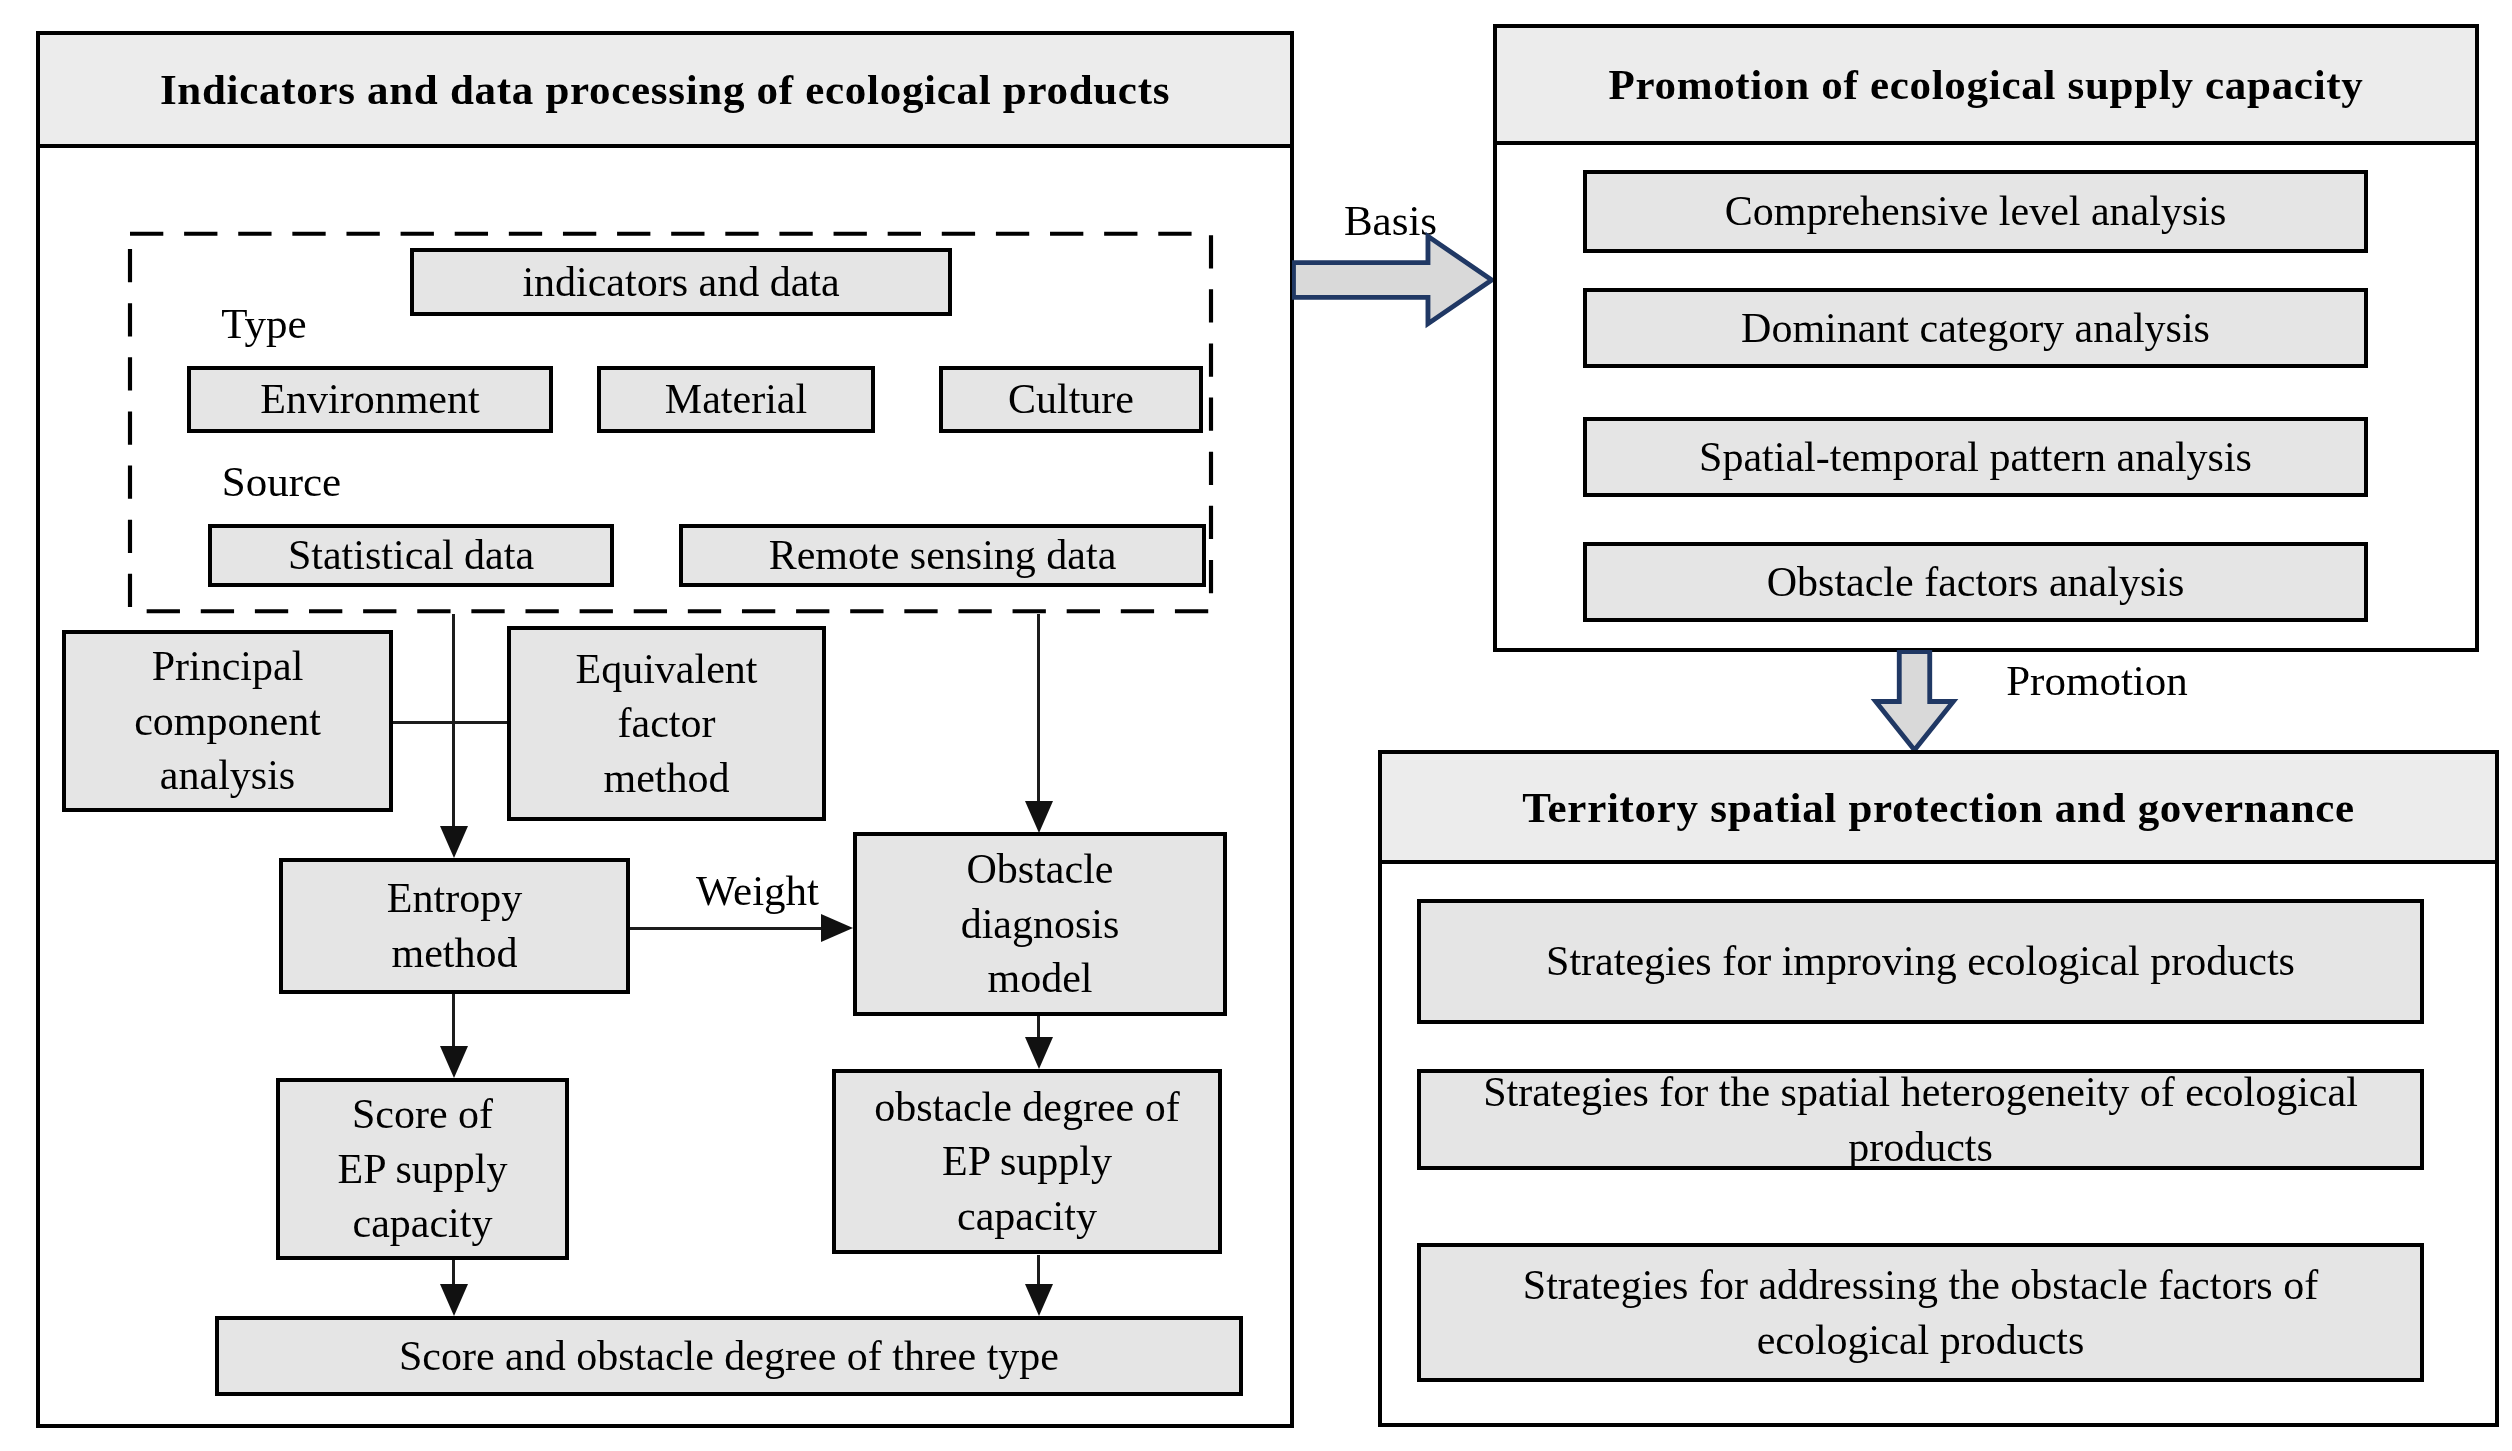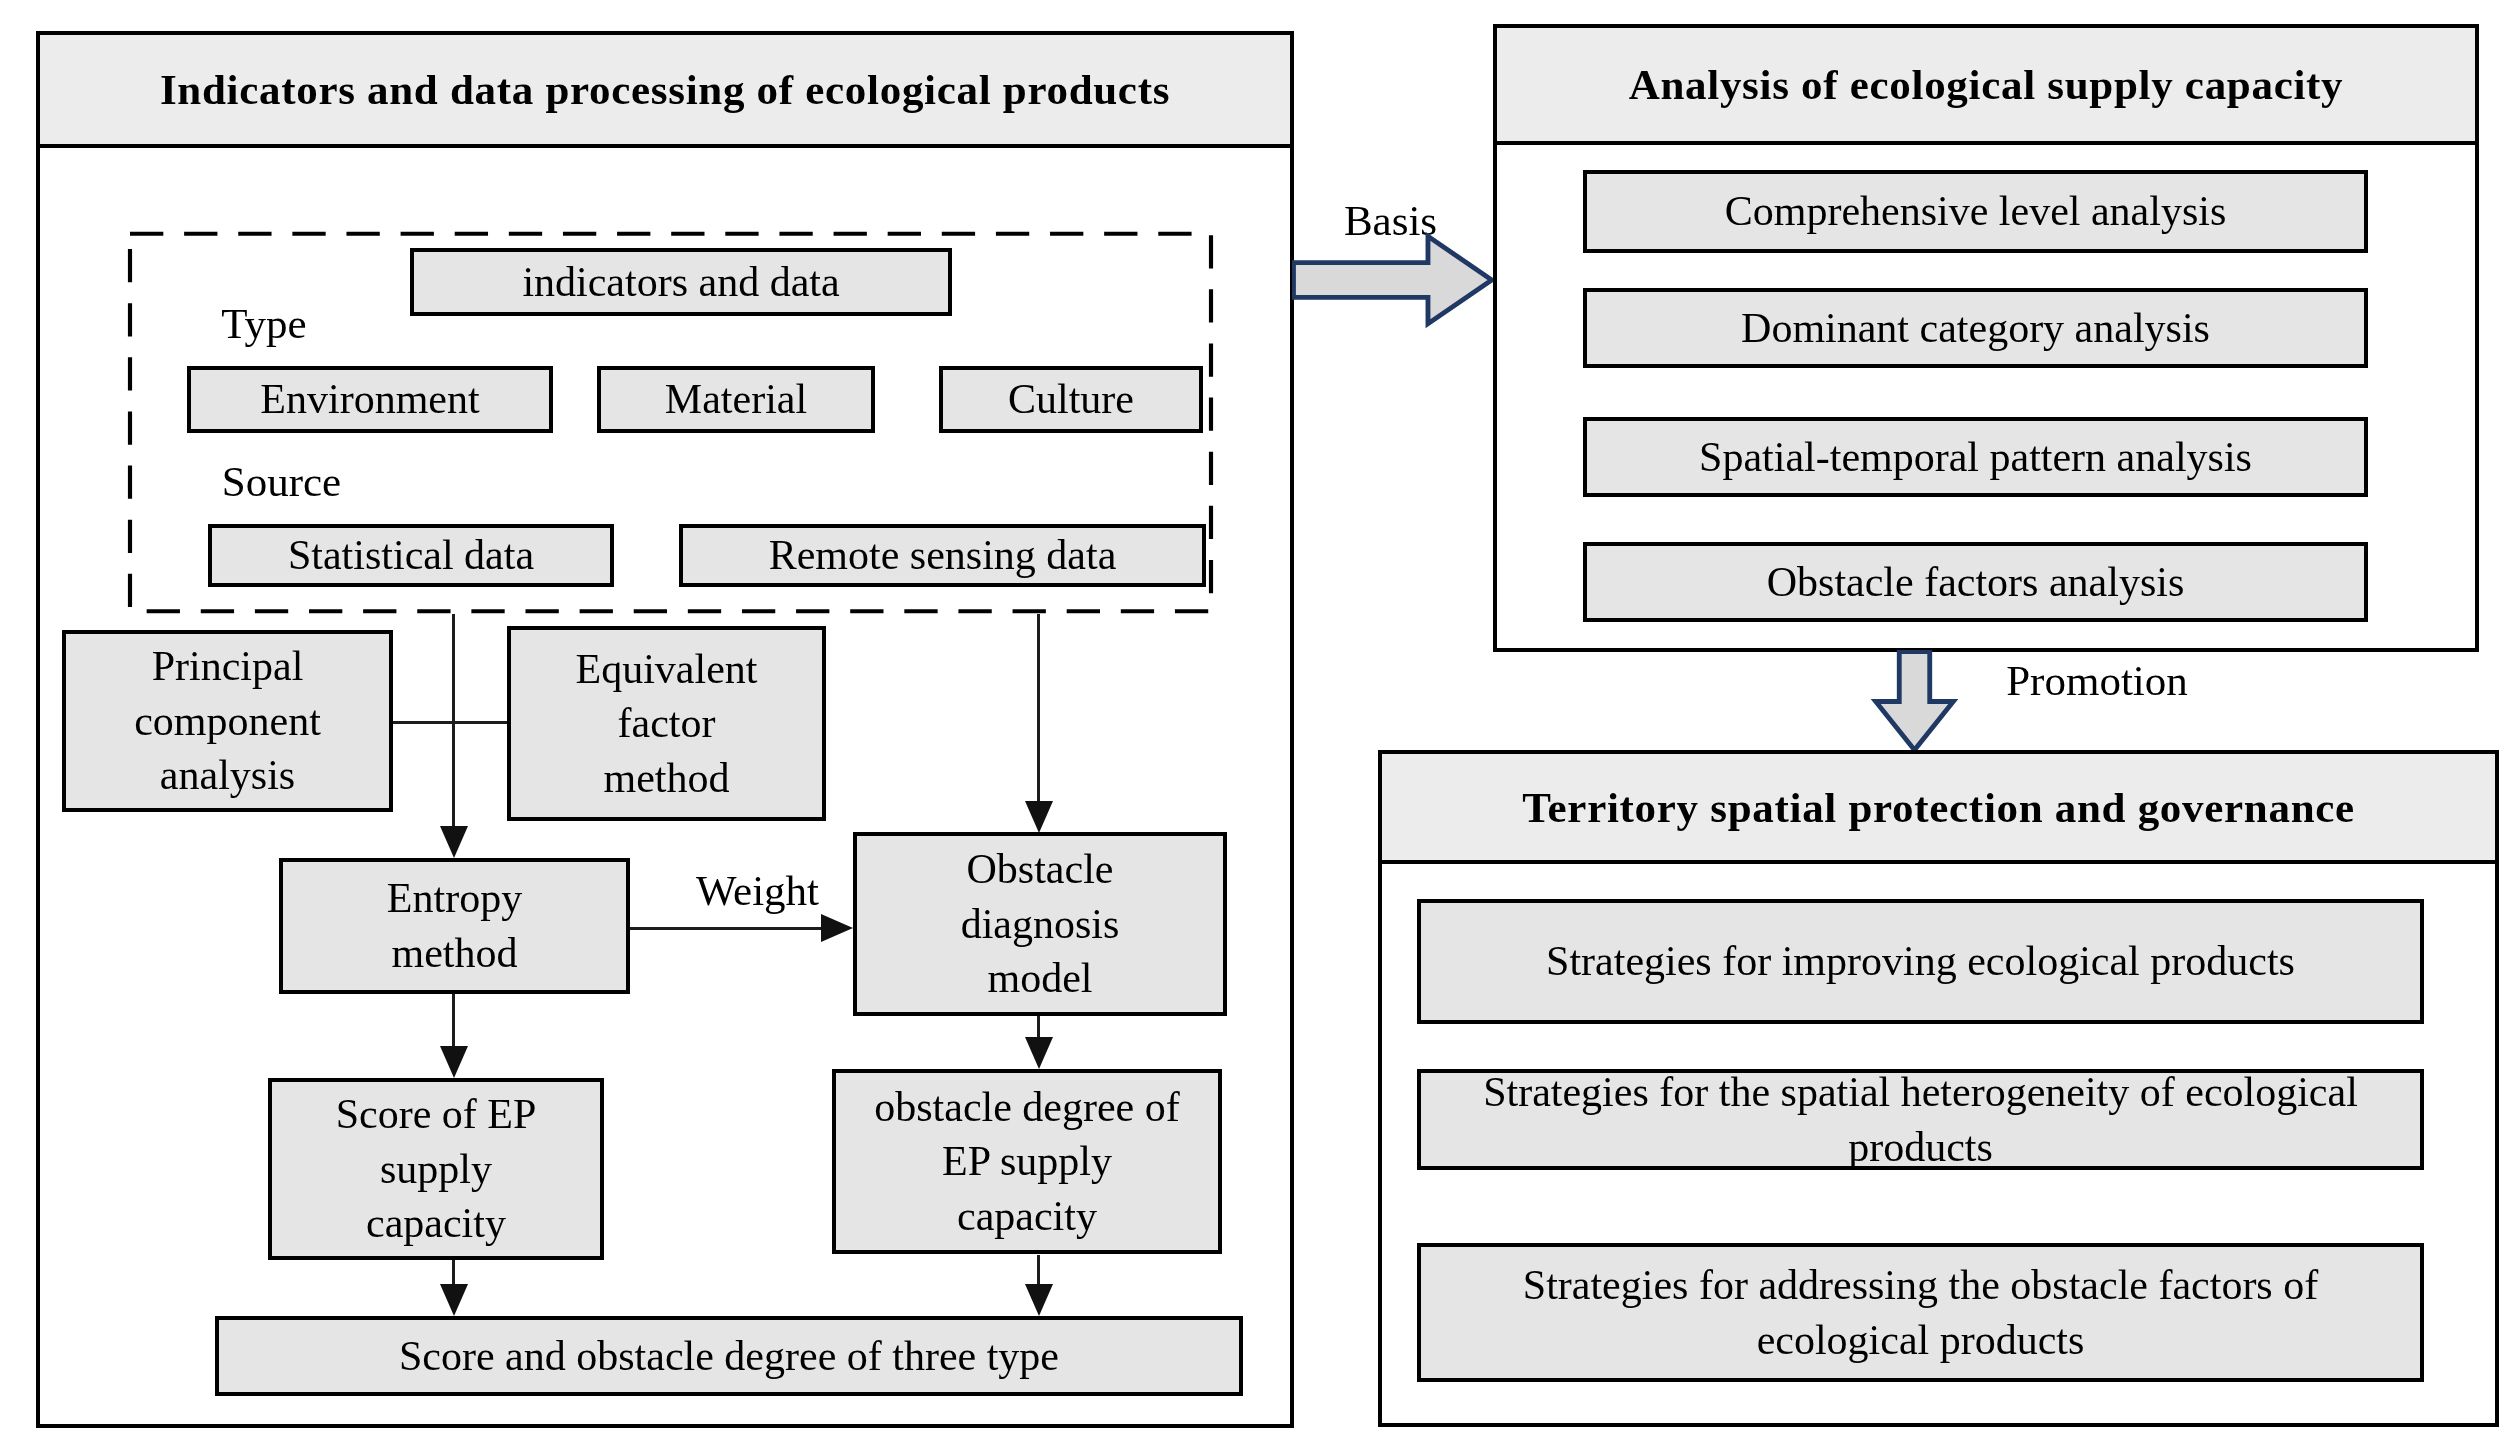"Analysis of ecological supply capacity" span { text: Analysis -> Promotion }
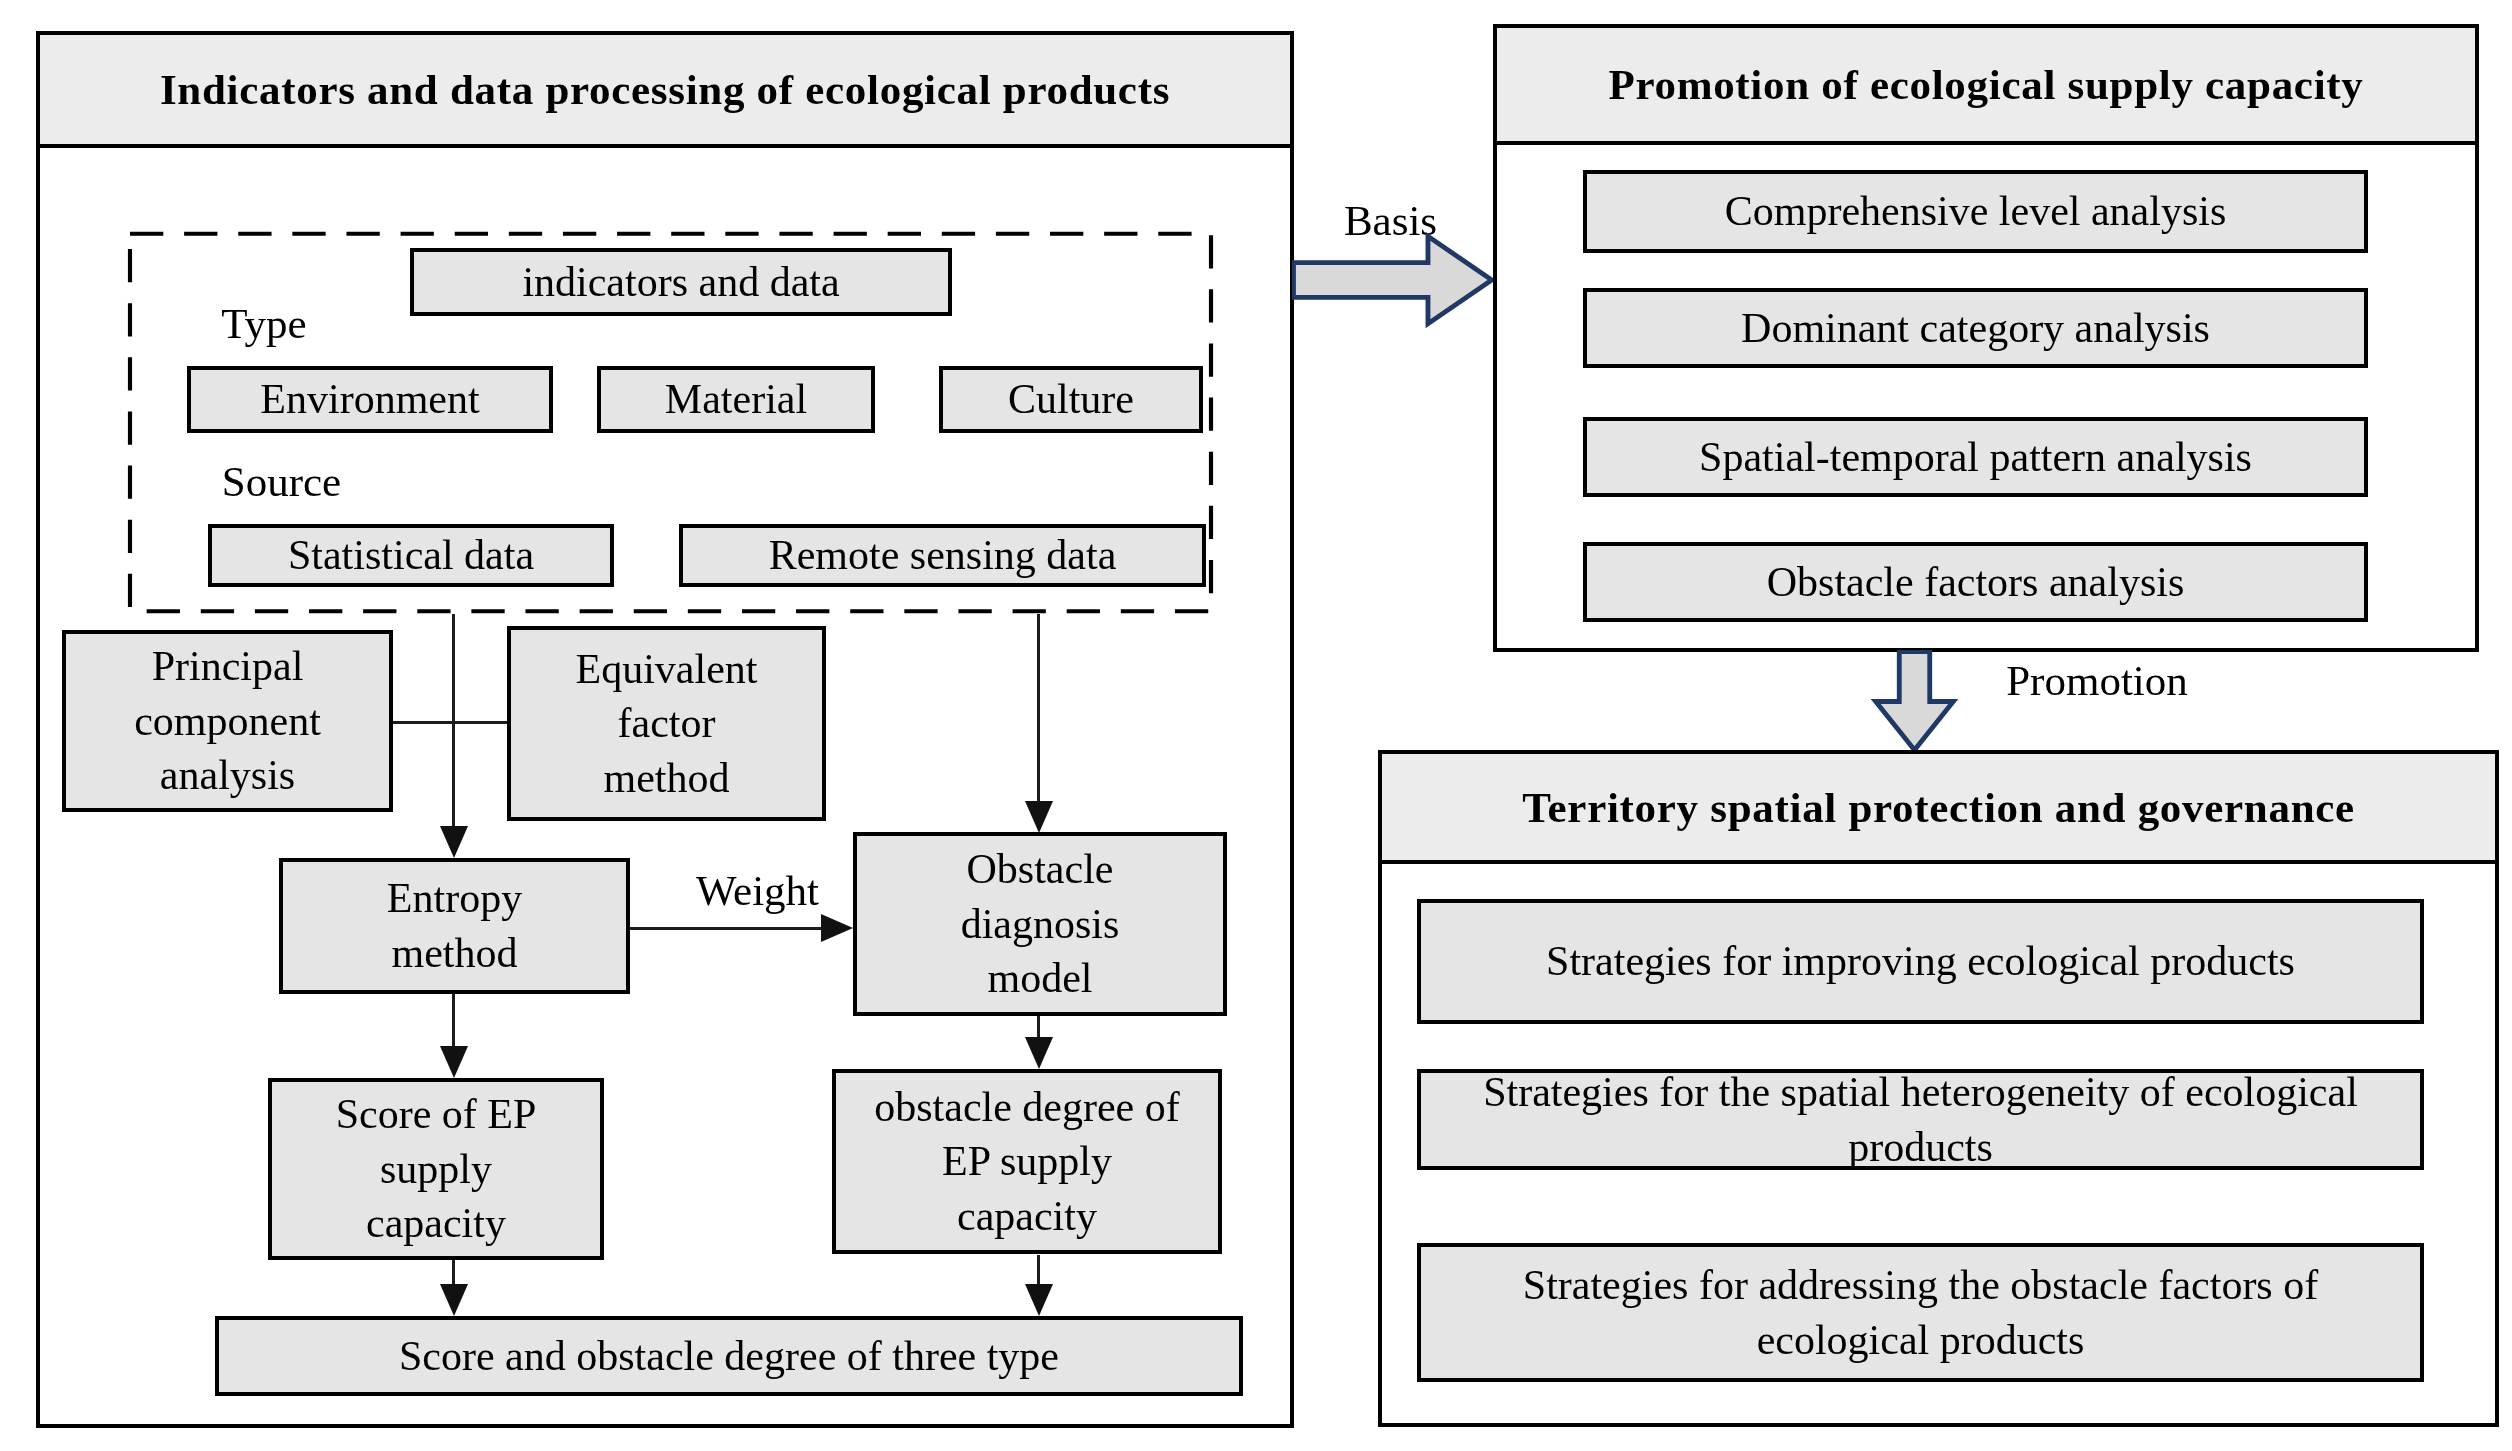"Score of EP supply capacity" div.box { left: 268px -> 276px; width: 336px -> 293px }
